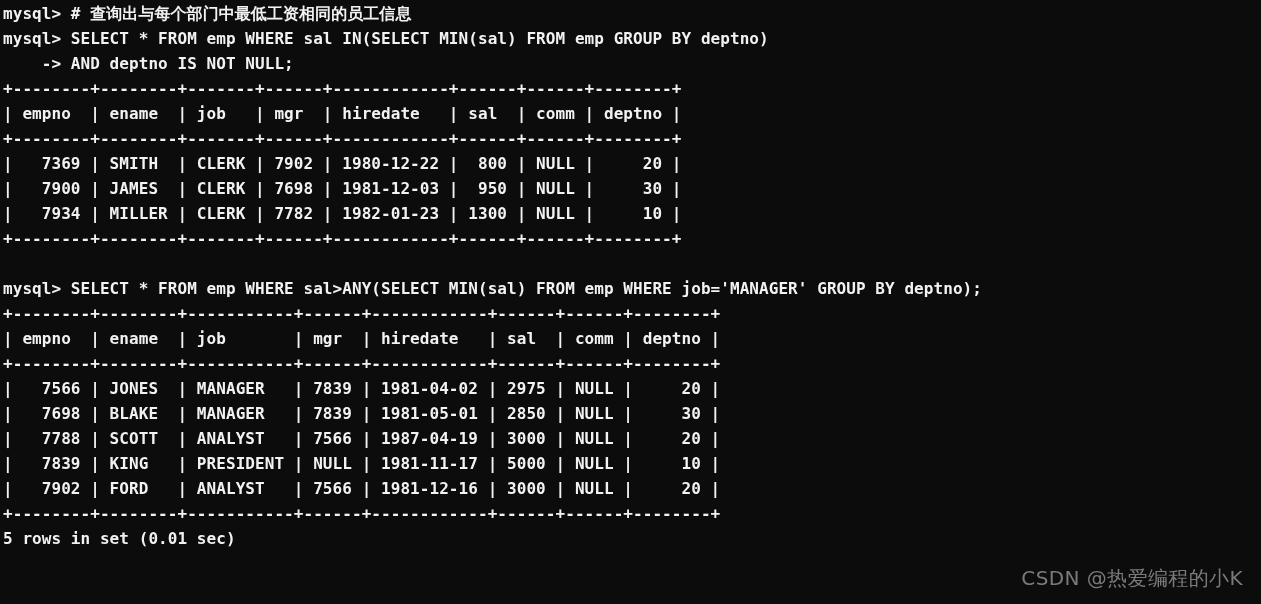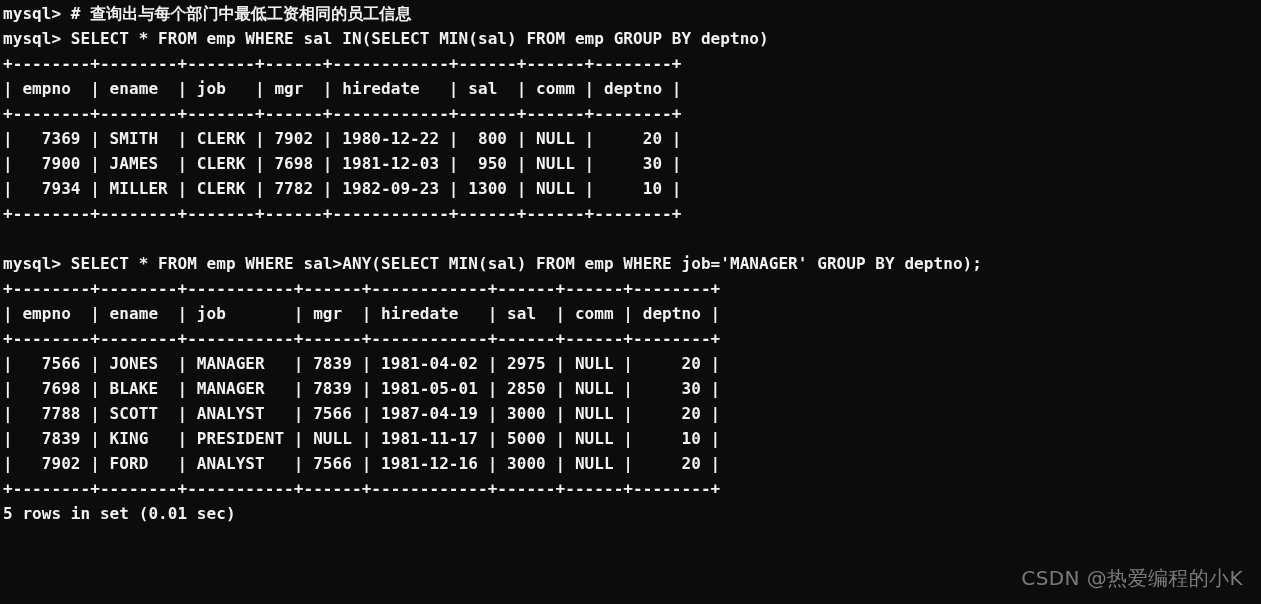"-> AND deptno IS NOT" div.line { html: none -> <div> -&gt; AND deptno IS NOT NULL;</div> }
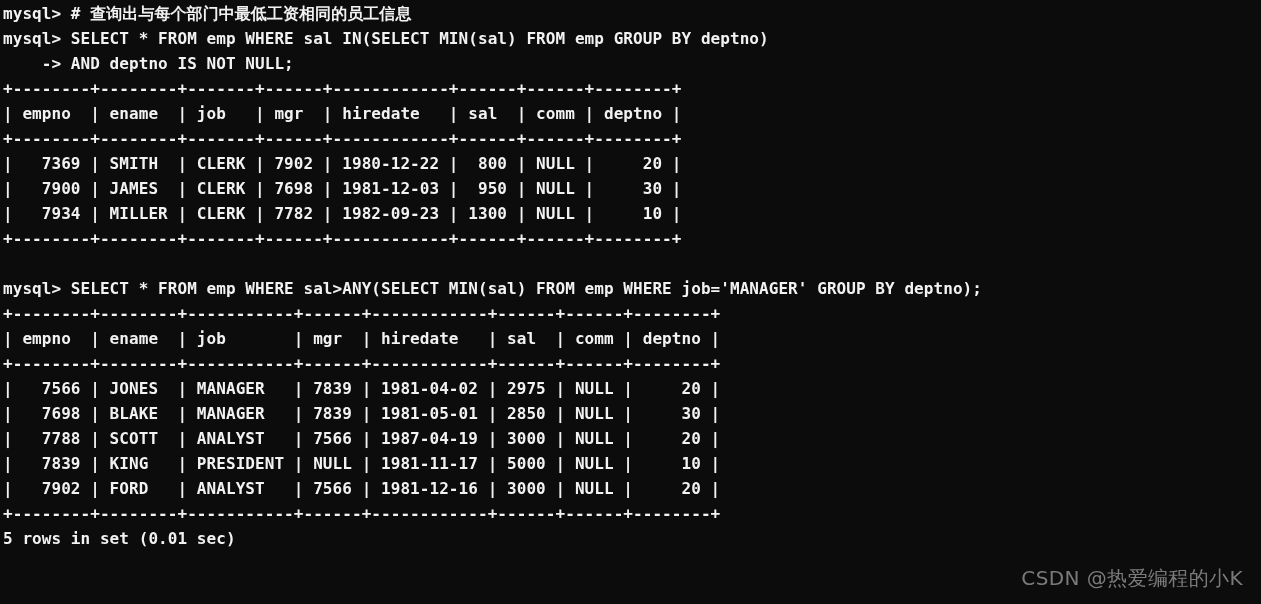"| 7934 | MILLER |" div.line { text: 1982-09-23 -> 1982-01-23 }
